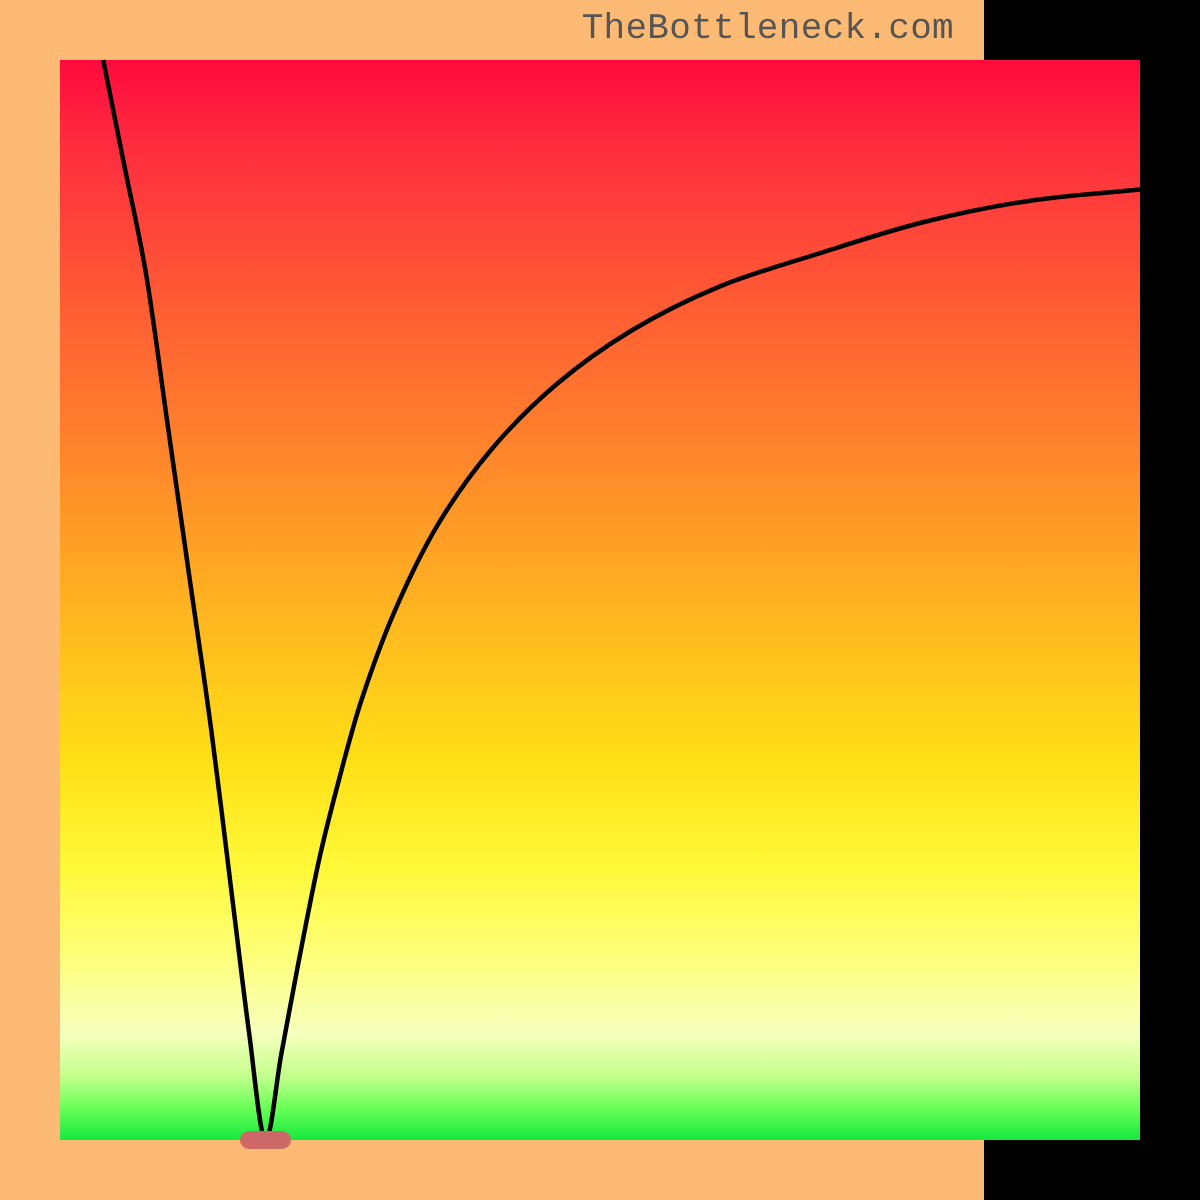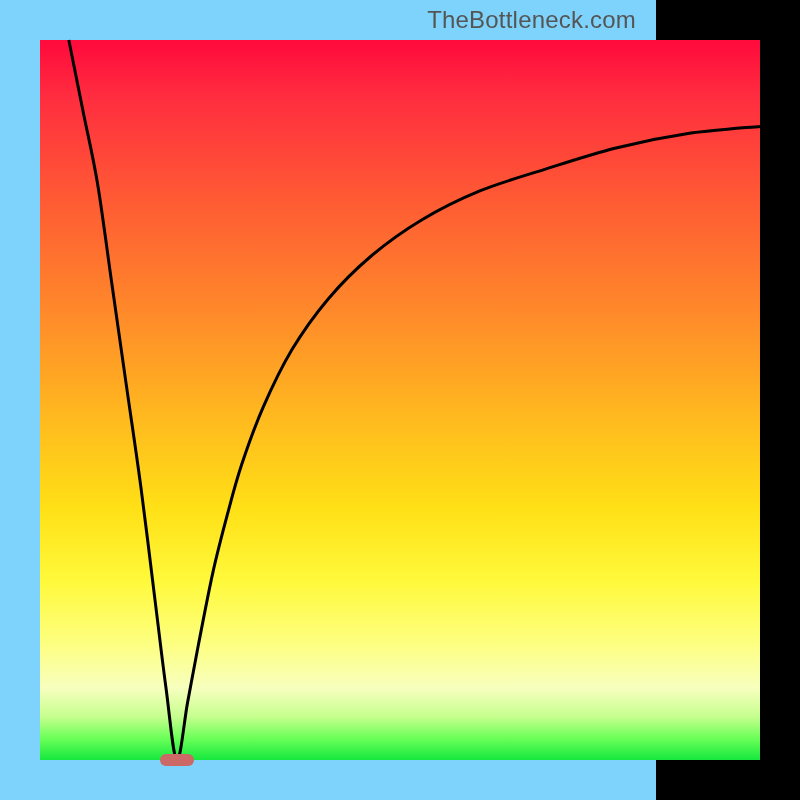"TheBottleneck.com" .frame { background: #7dd3fc -> #fdba74; font-family: none -> Liberation Mono, monospace }
